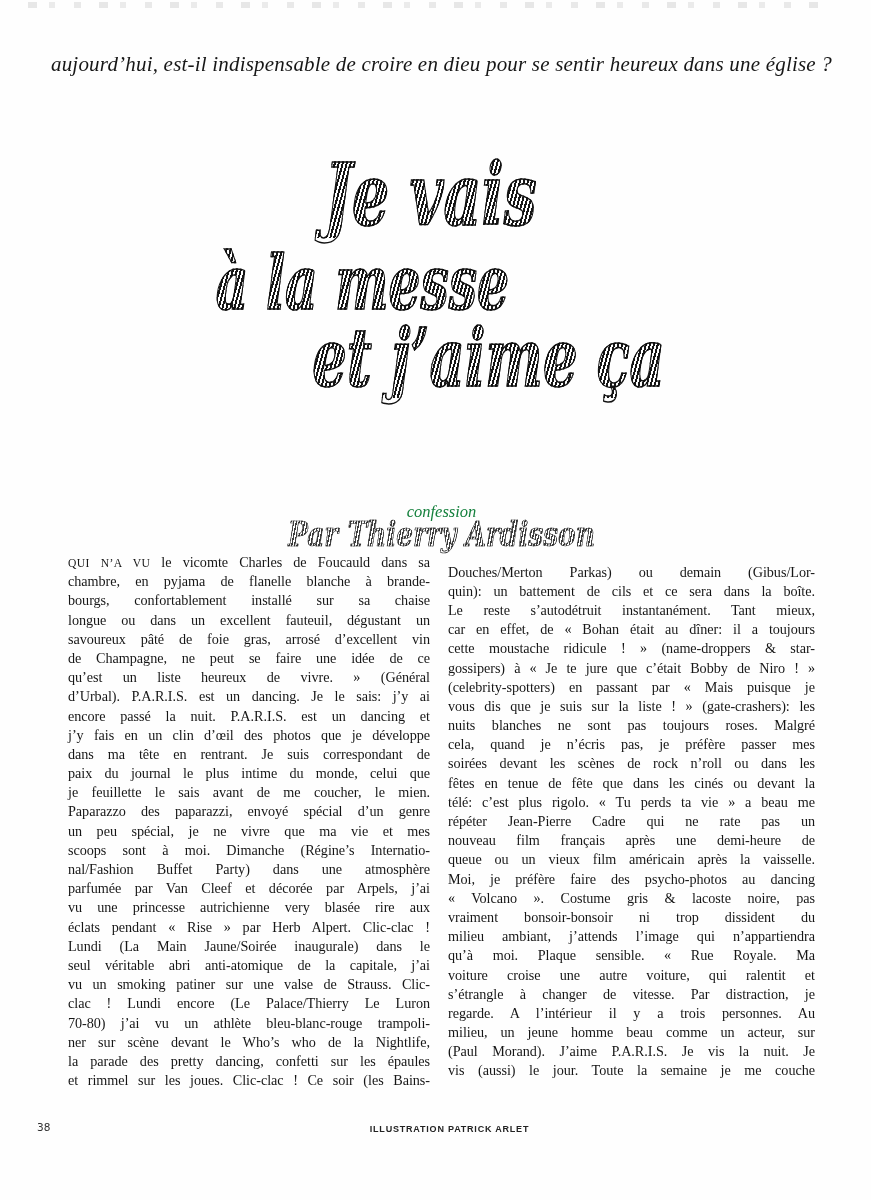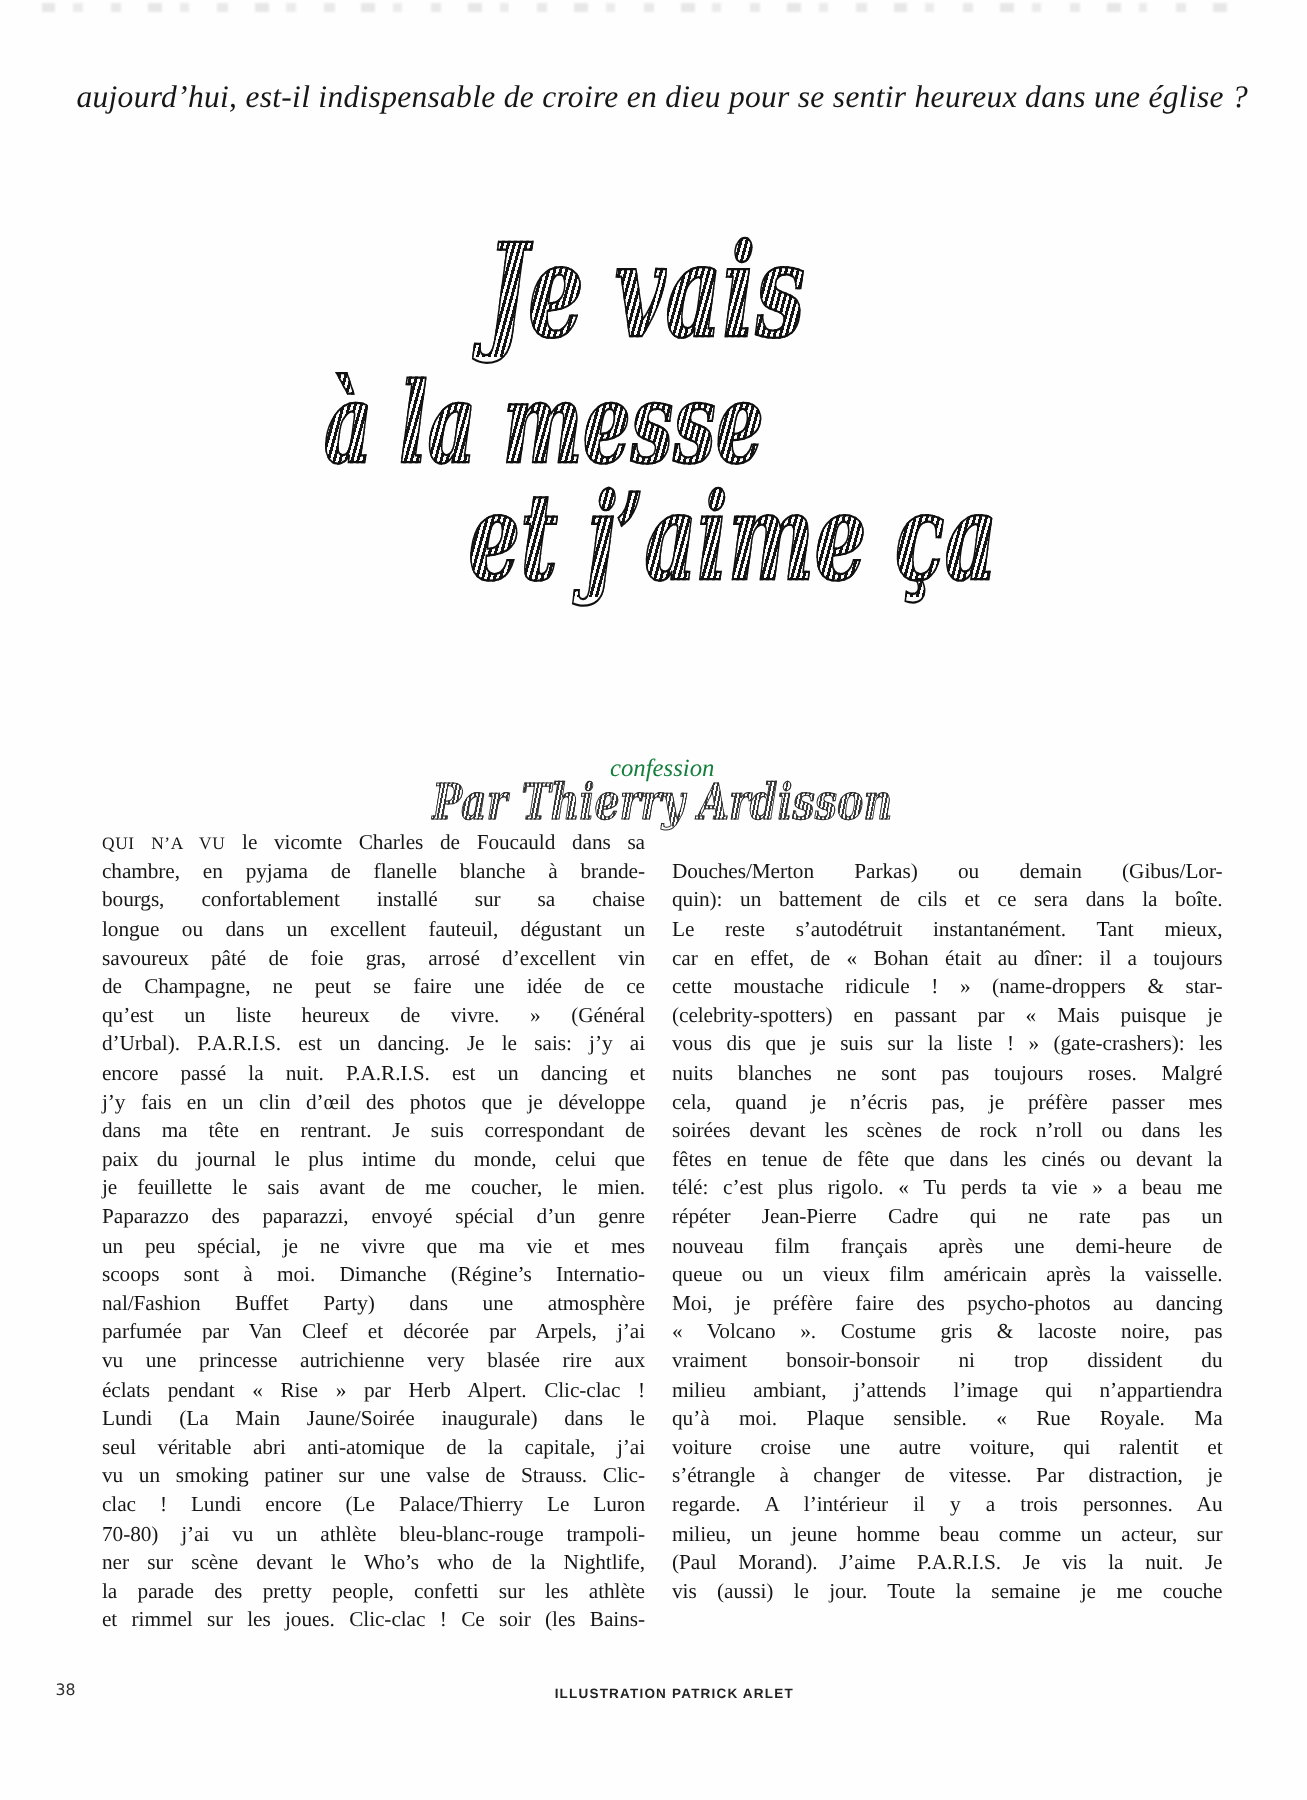"gossipers) à « Je te" div.bodyline { html: none -> <div>gossipers) à « Je te jure que c’était Bobby de Niro ! »</div> }
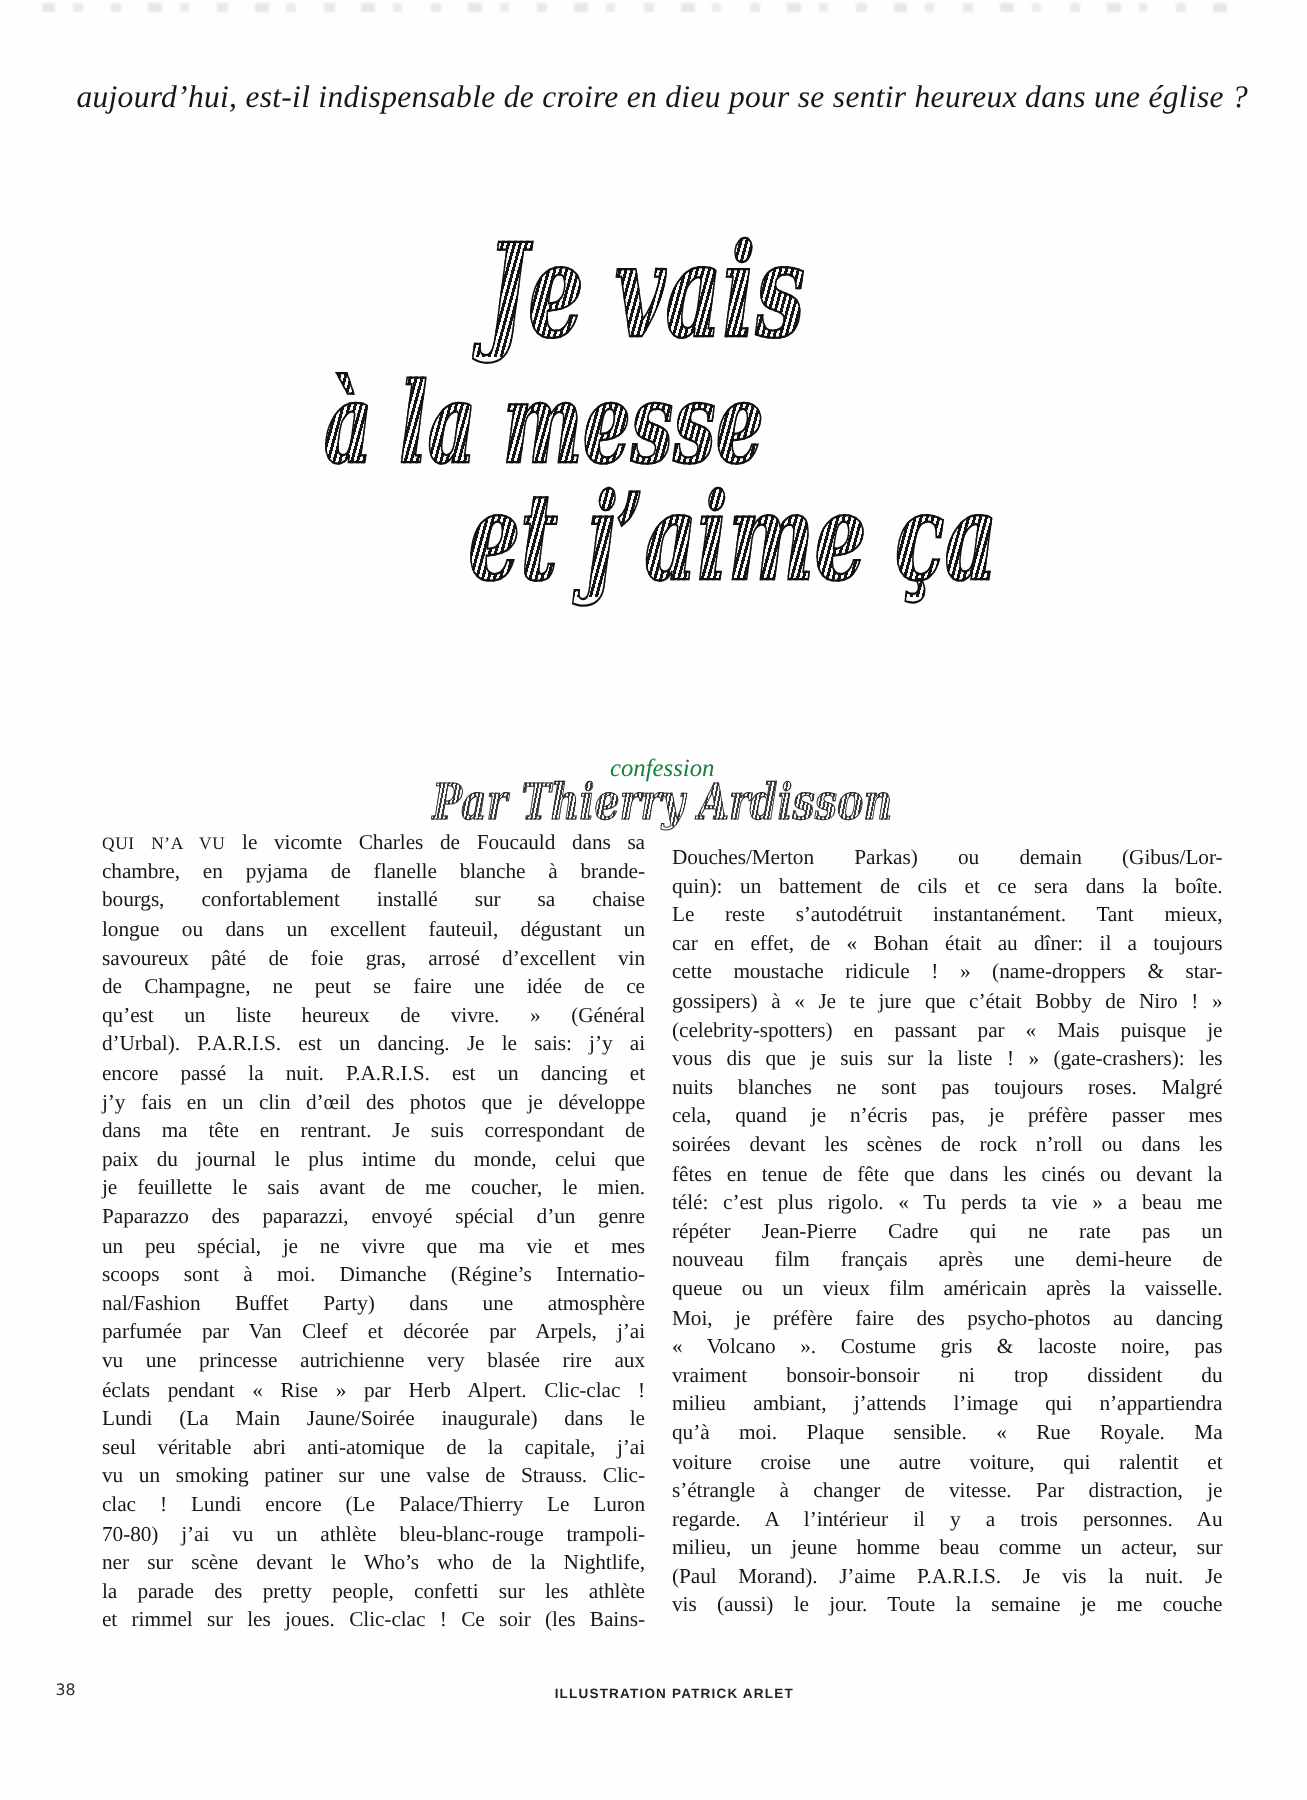"la parade des pretty people," div.bodyline { text: people, confetti sur les athlète -> dancing, confetti sur les épaules }
